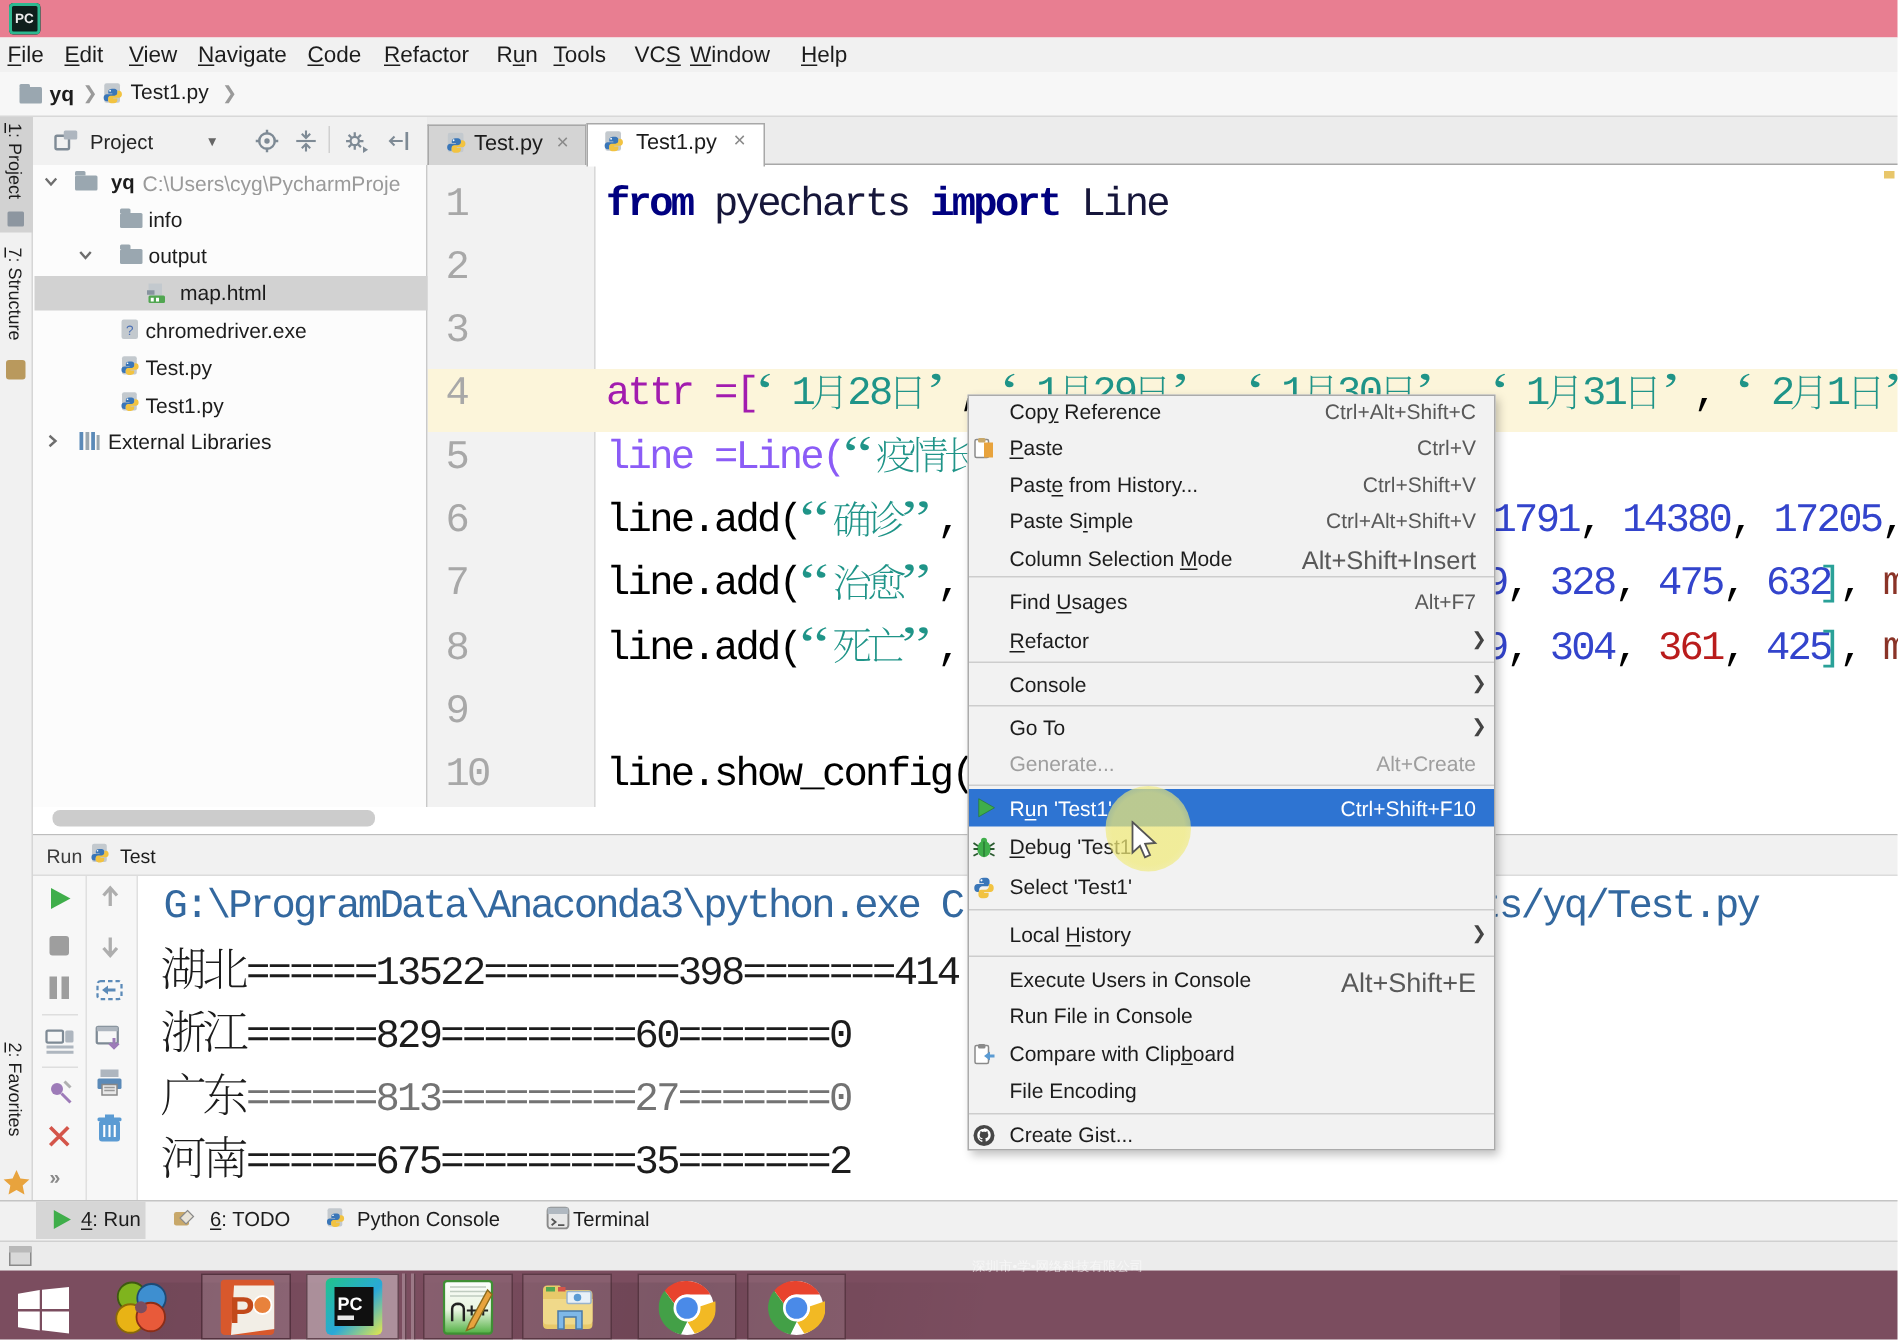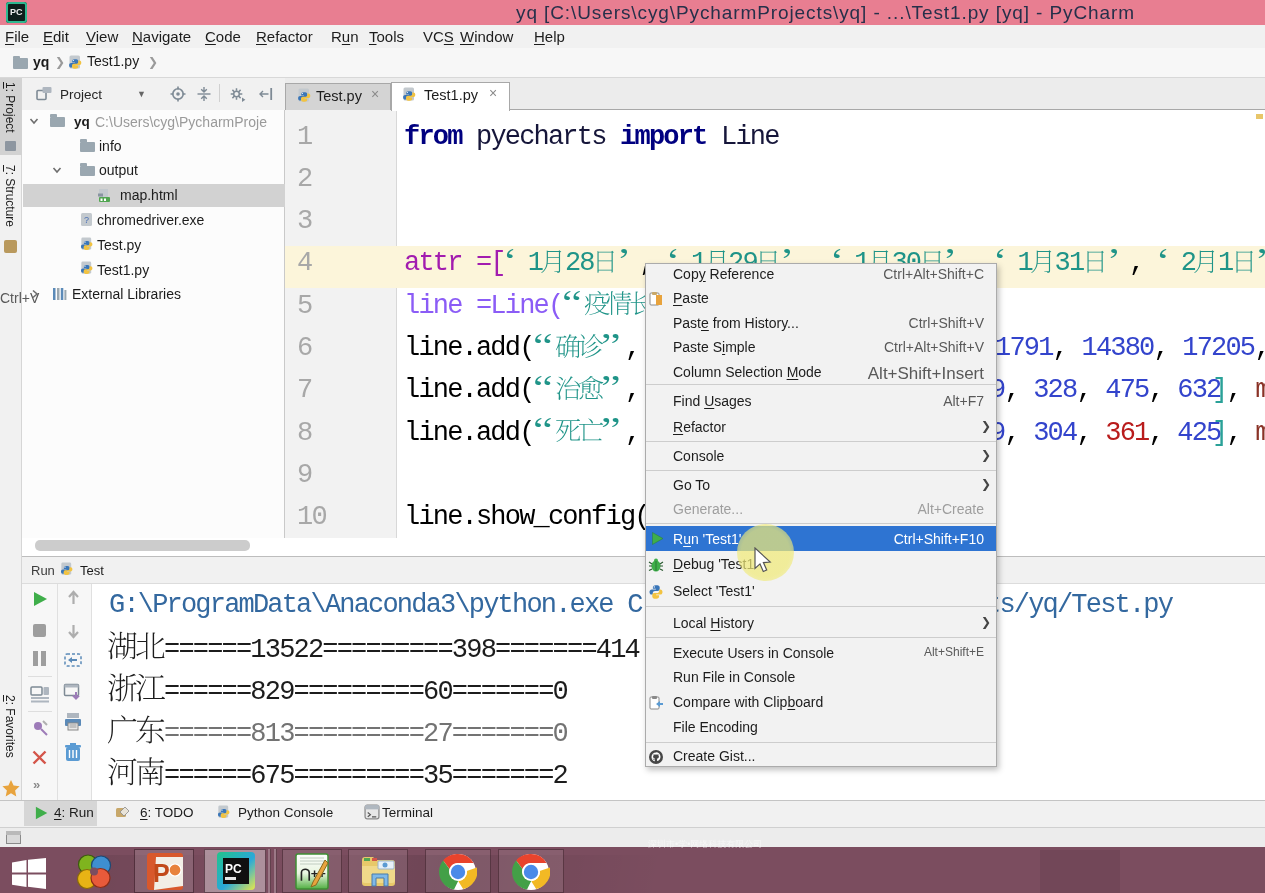"yq [C:\Users\cyg\PycharmProjects\yq] -" div.abs { html: <div>yq [C:\Users\cyg\PycharmProjects\yq] - ...\Test1.py [yq] - PyCharm</div> -> none }
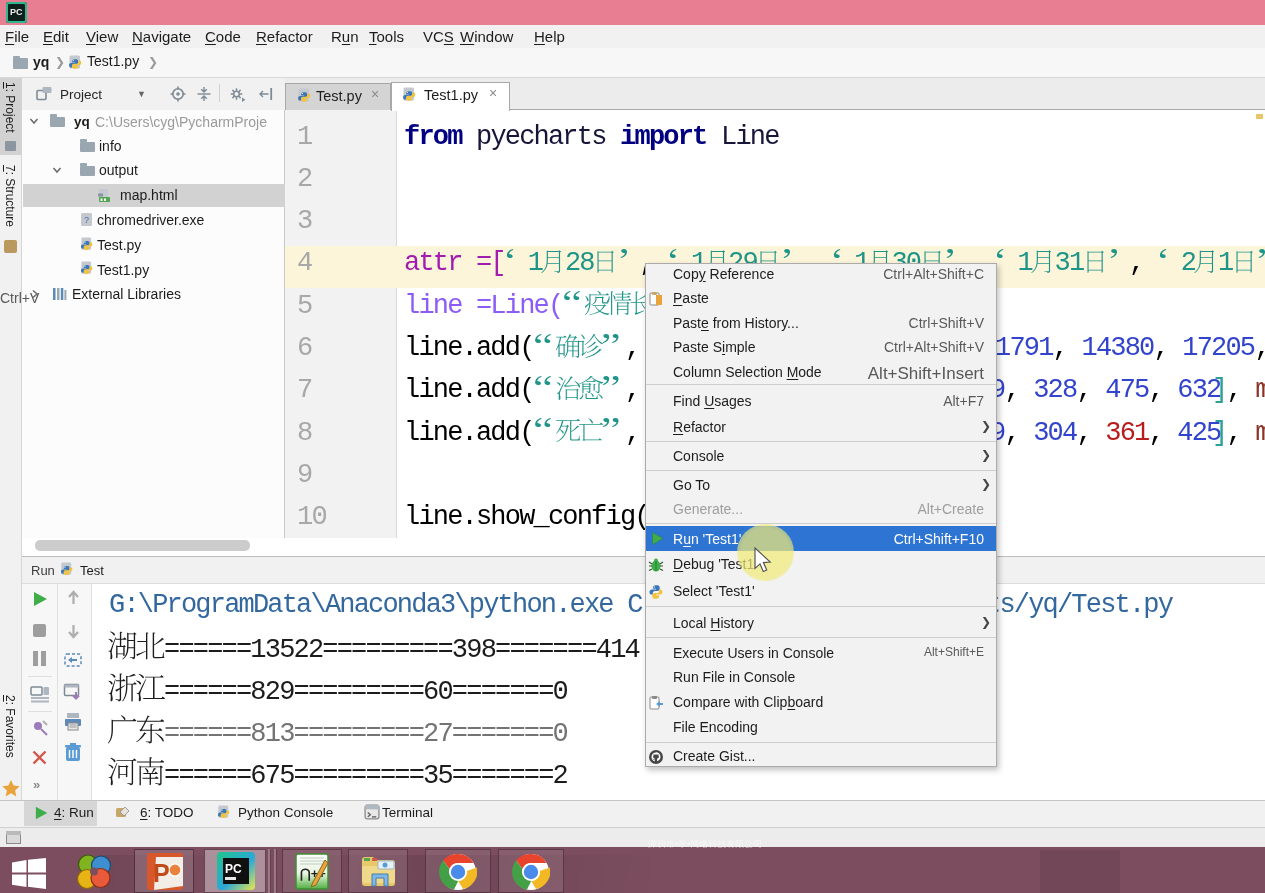"Ctrl+V" div.ui { text-align: left -> right }
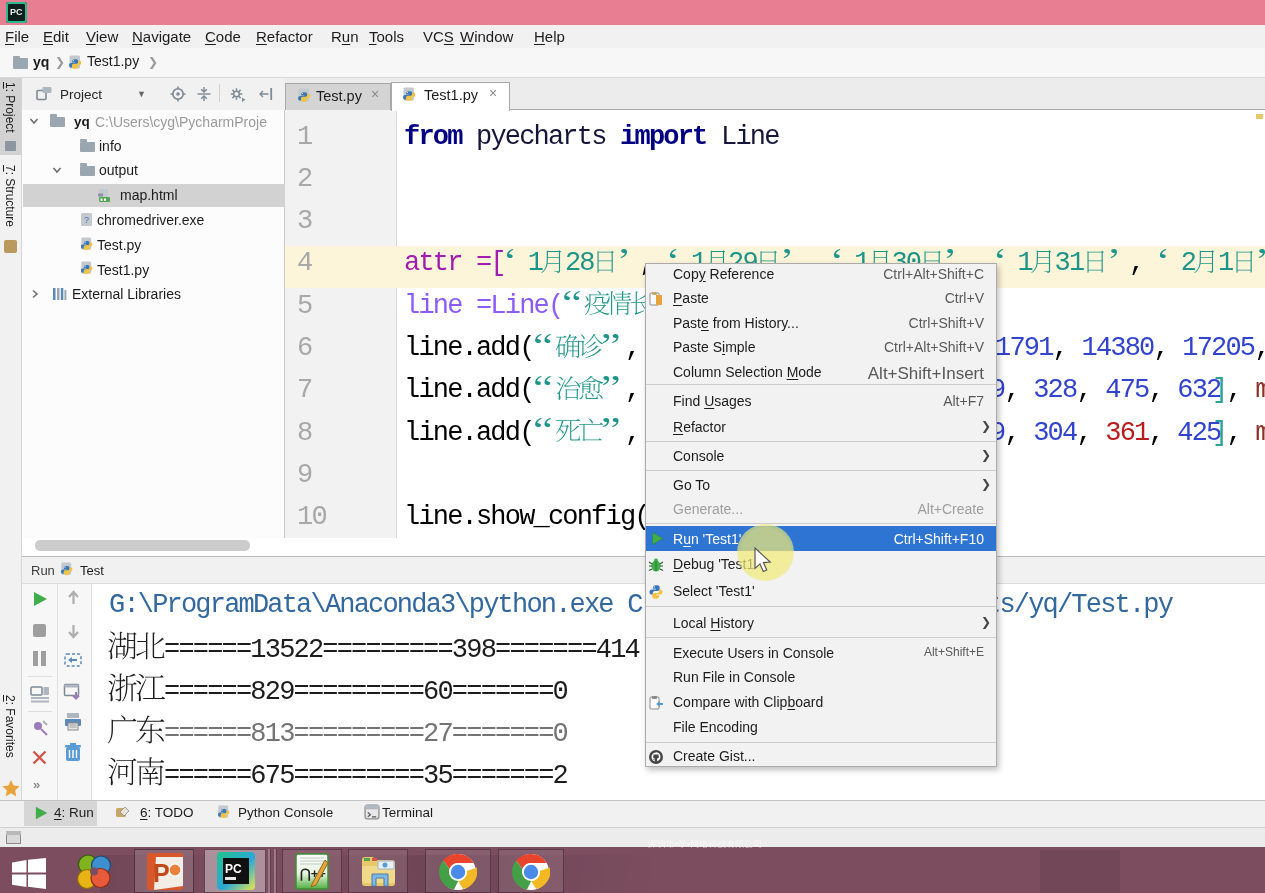"Alt+Shift+E" div.ui { font-size: 12px -> 18px }
